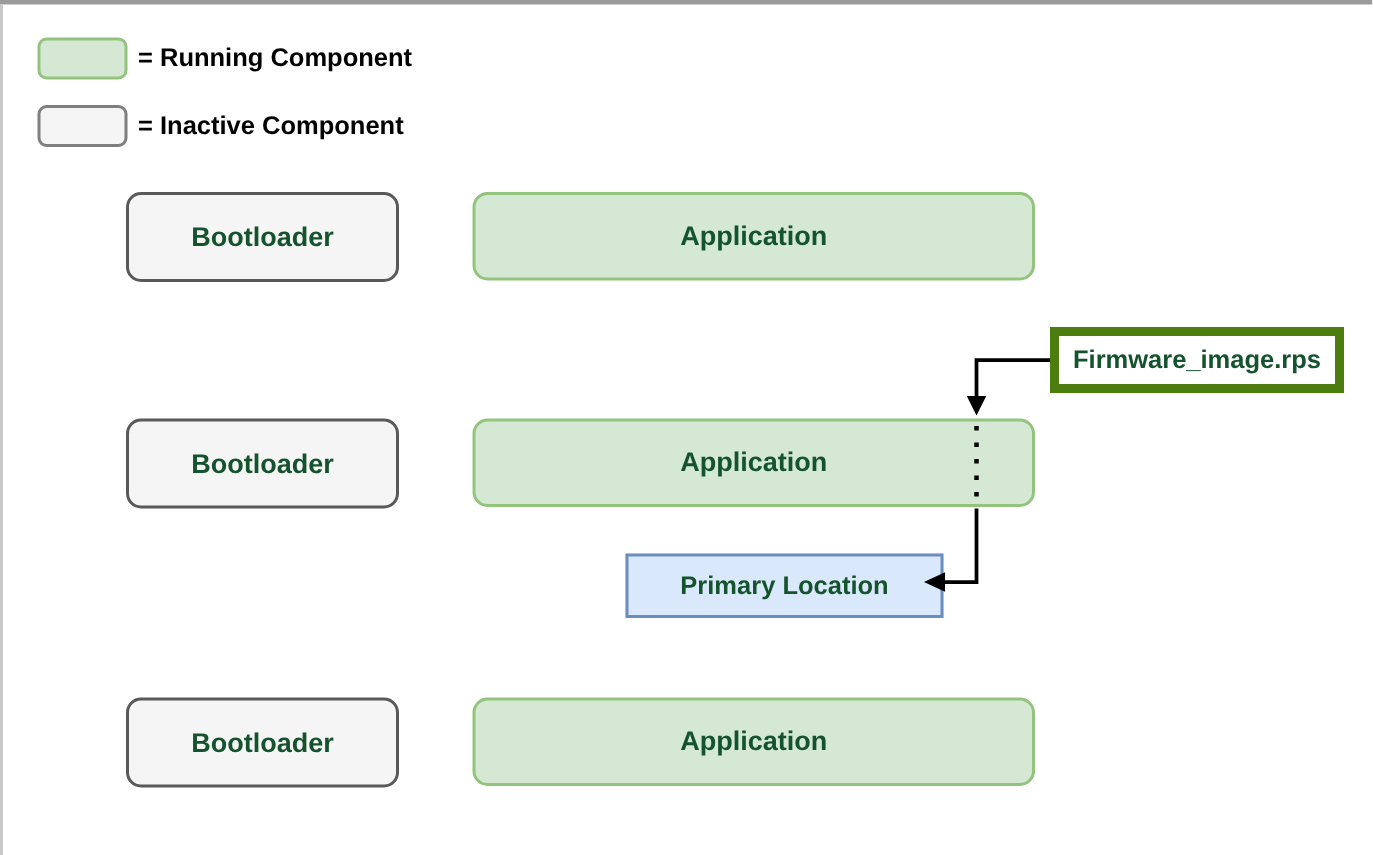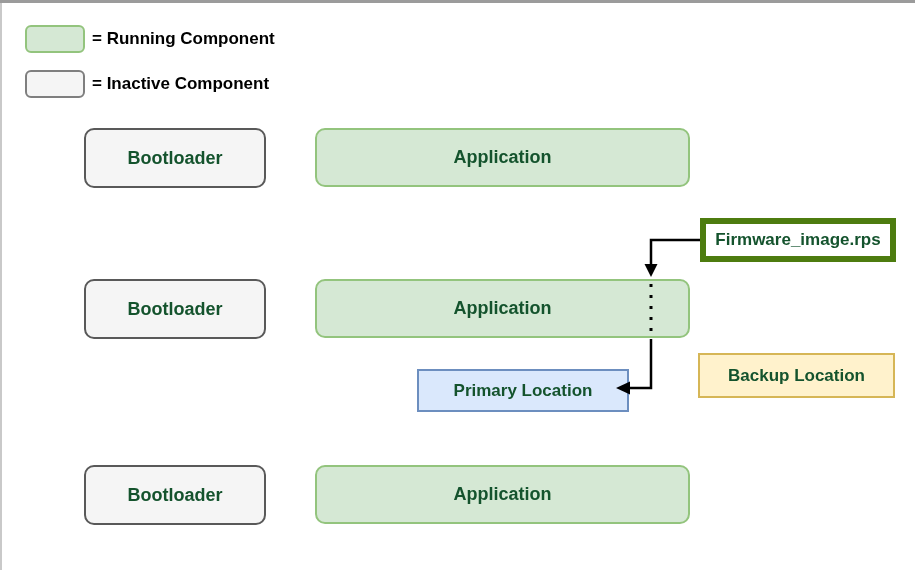"Backup Location" div.box { html: <div>Backup Location</div> -> none }
